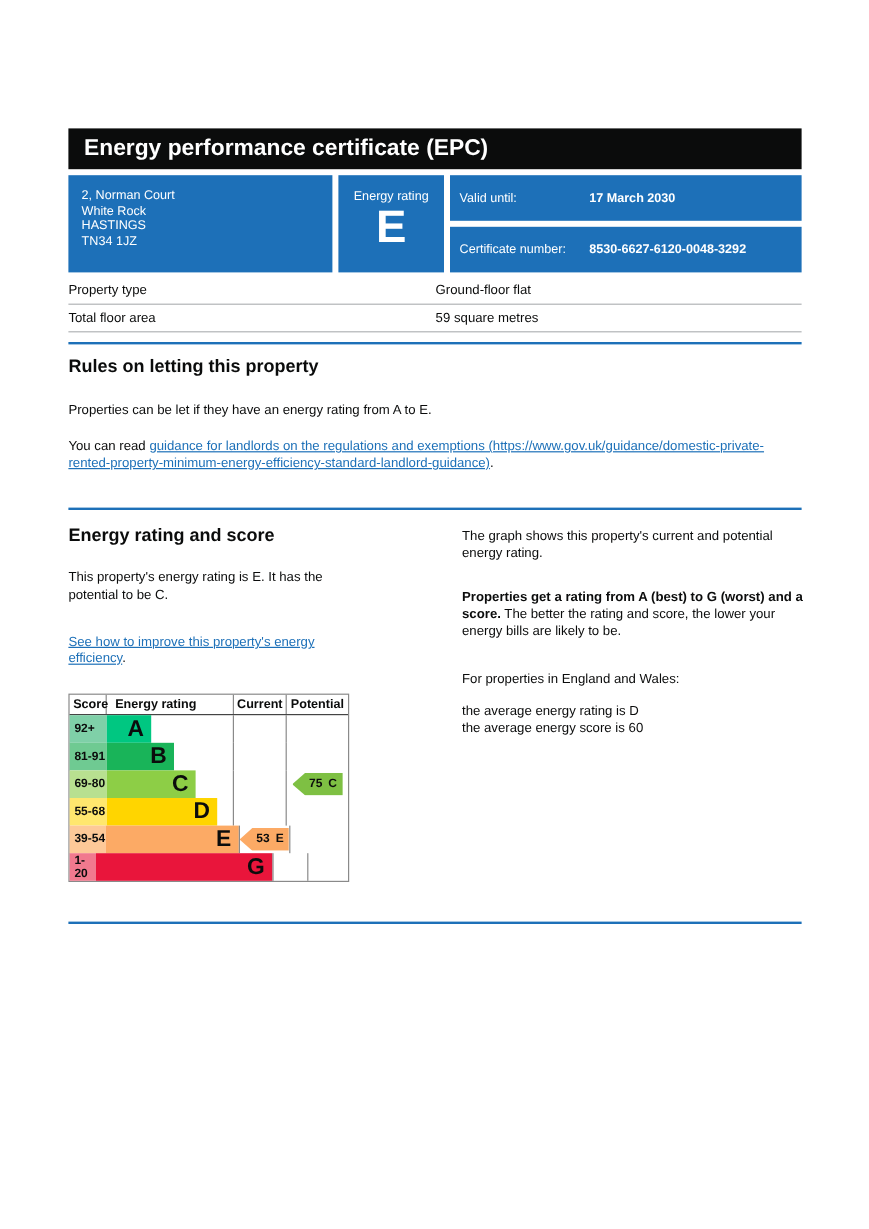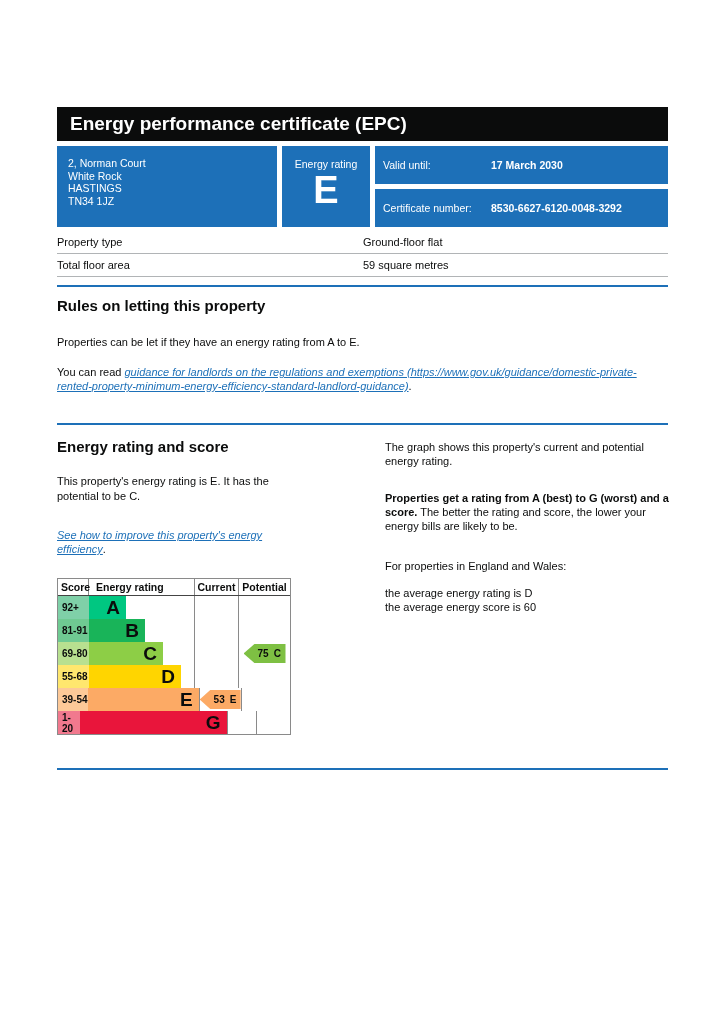"guidance for landlords on the" a { font-style: italic -> none }
